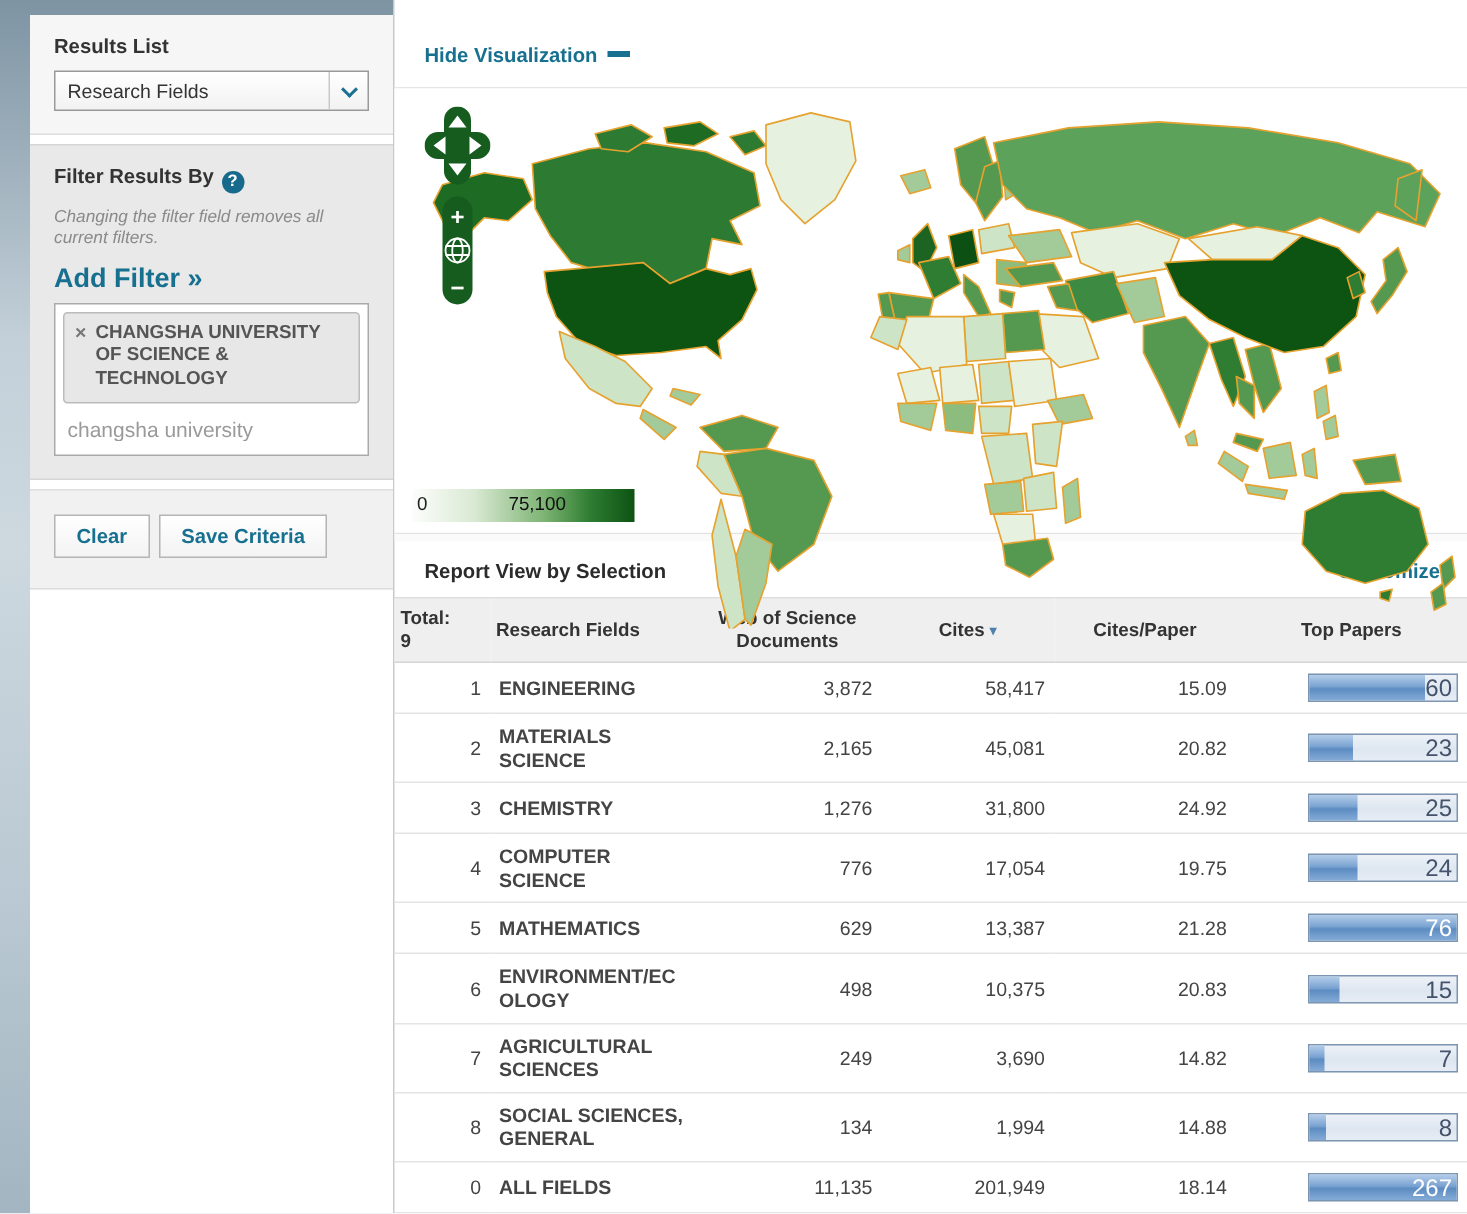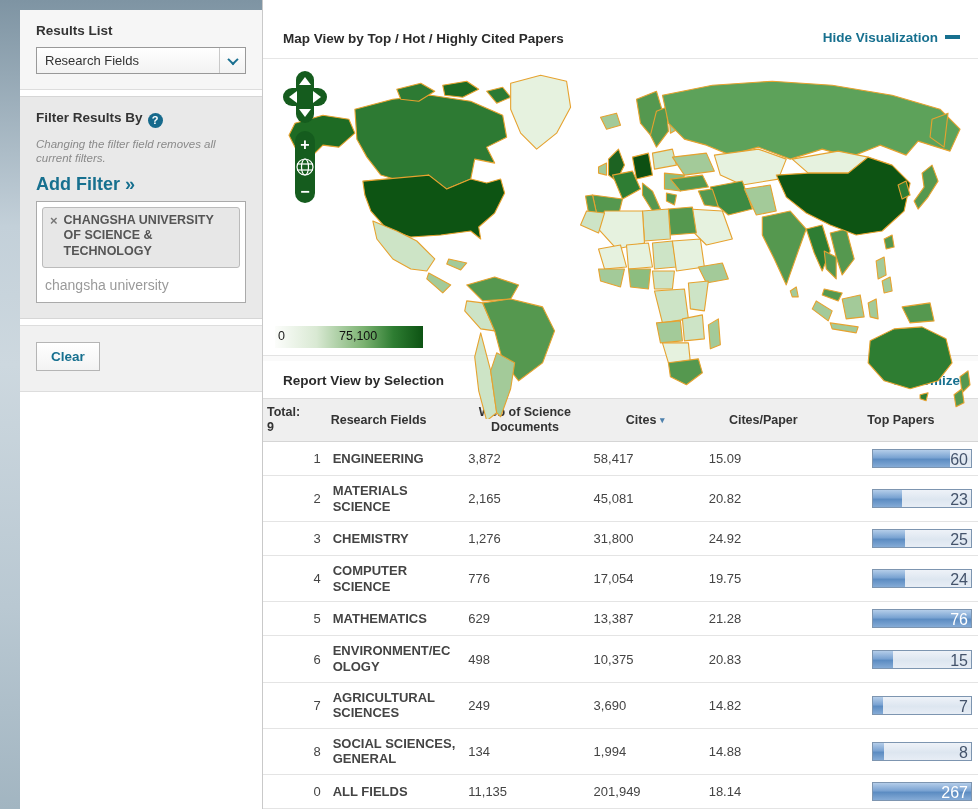"Map View by Top /" span.panel-title { html: <span>Map View by Top / Hot / Highly Cited Papers</span> -> none }
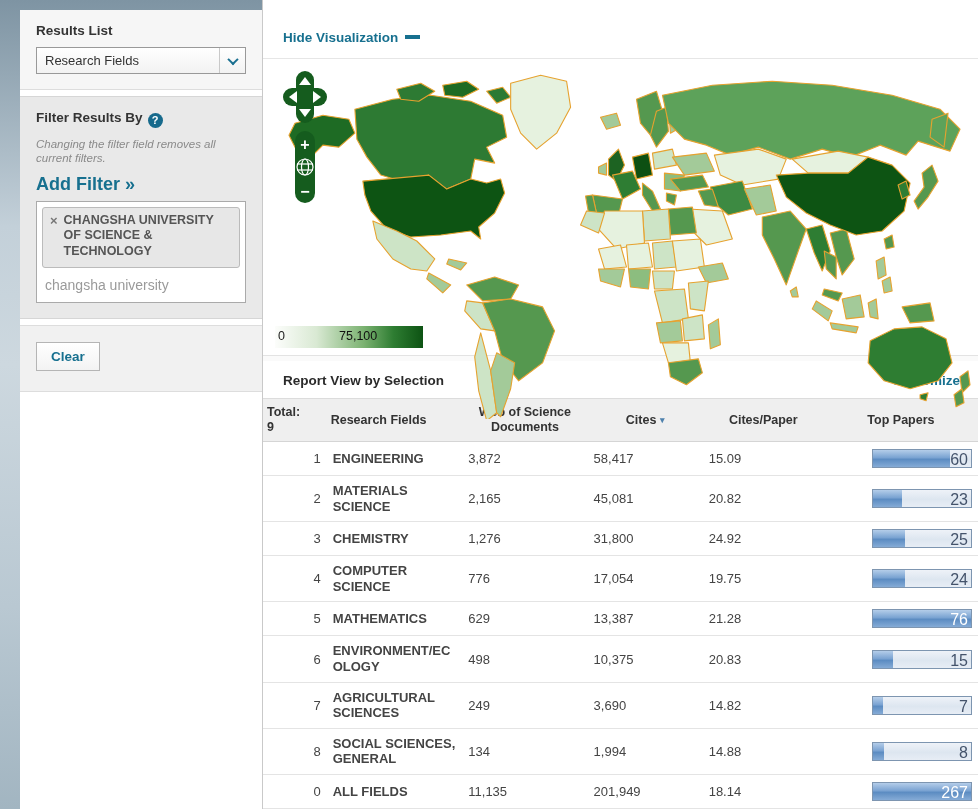"Save Criteria" button.sb-btn { html: none -> <button>Save Criteria</button> }
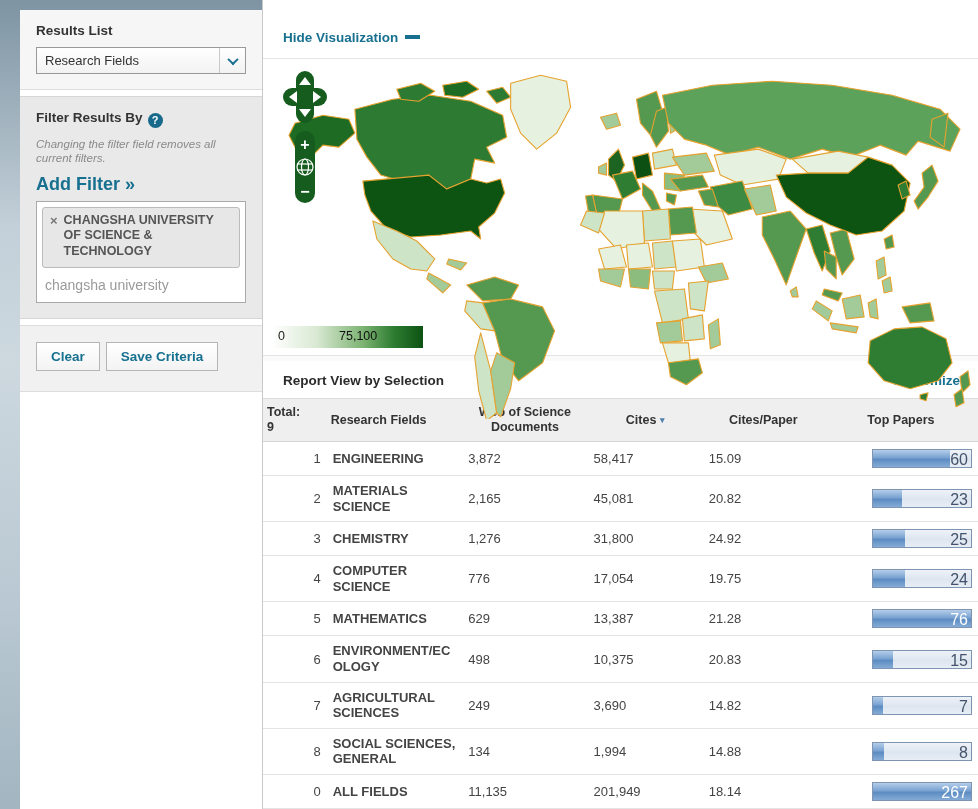"3,872" td.c-num { text-align: none -> right }
